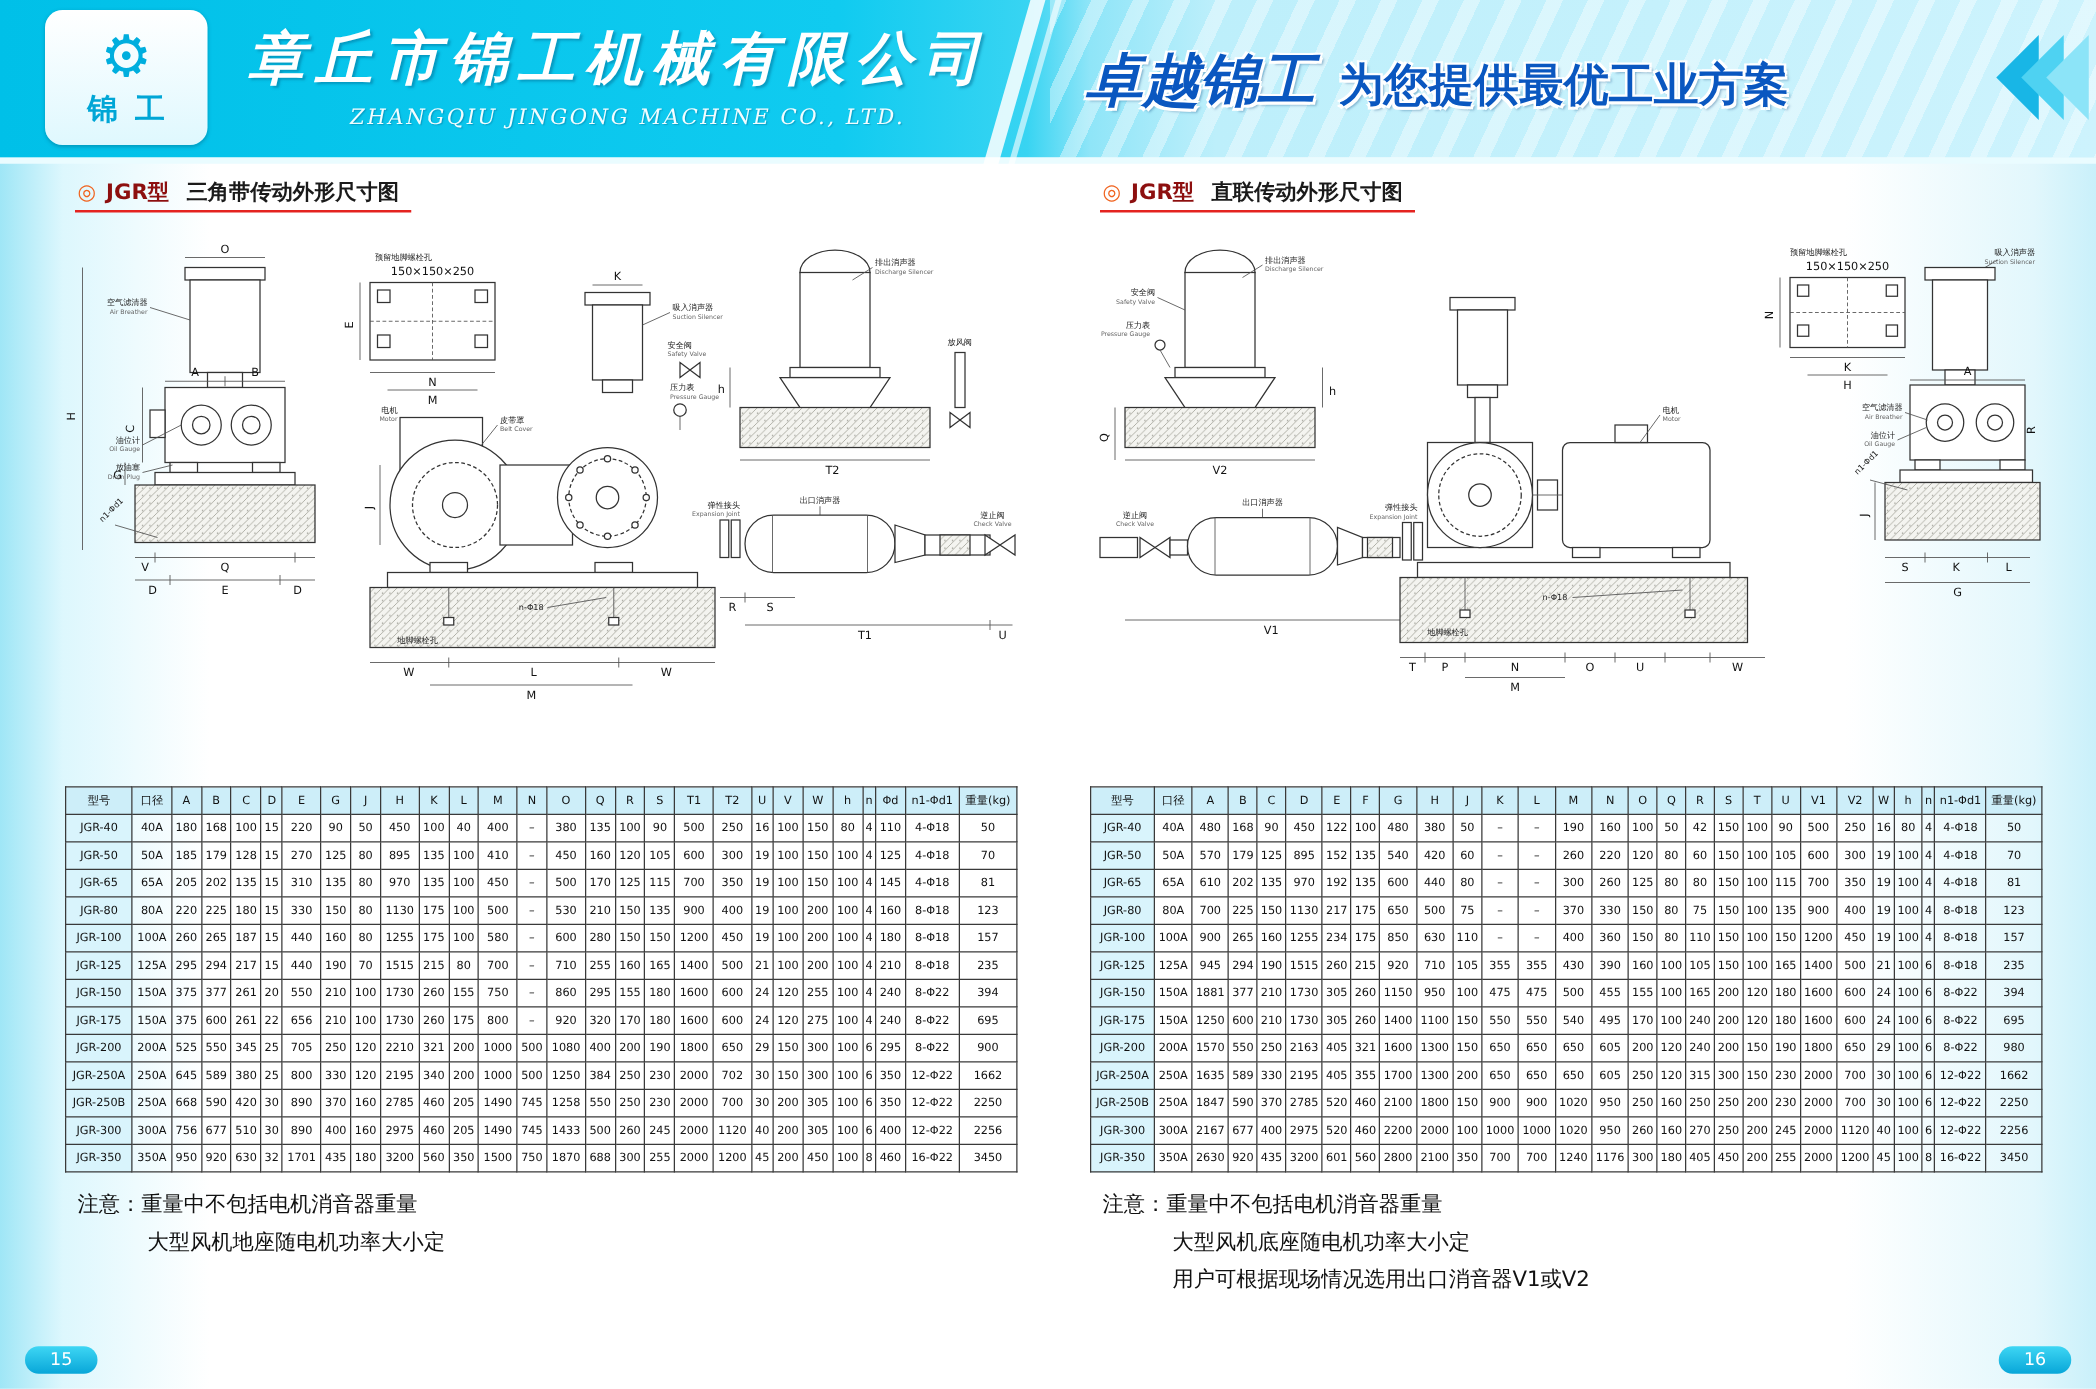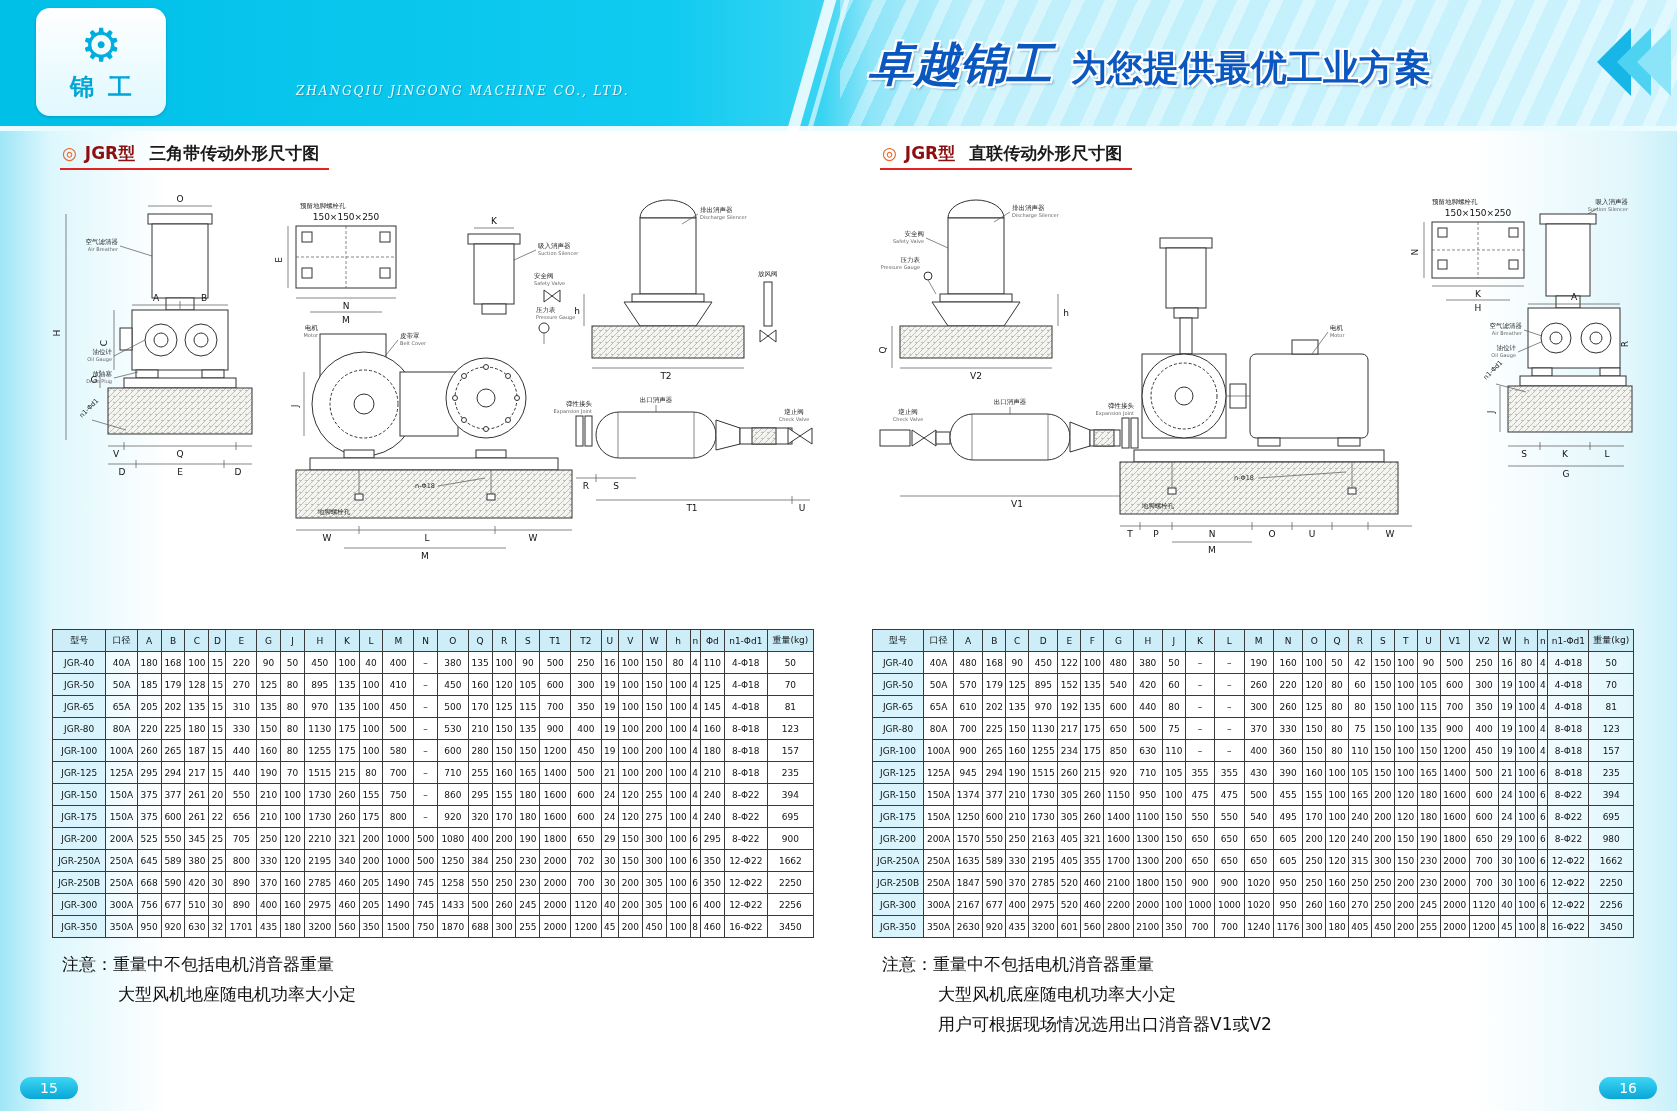"章丘市锦工机械有限公司" div.company-cn { html: none -> <div>章丘市锦工机械有限公司</div> }
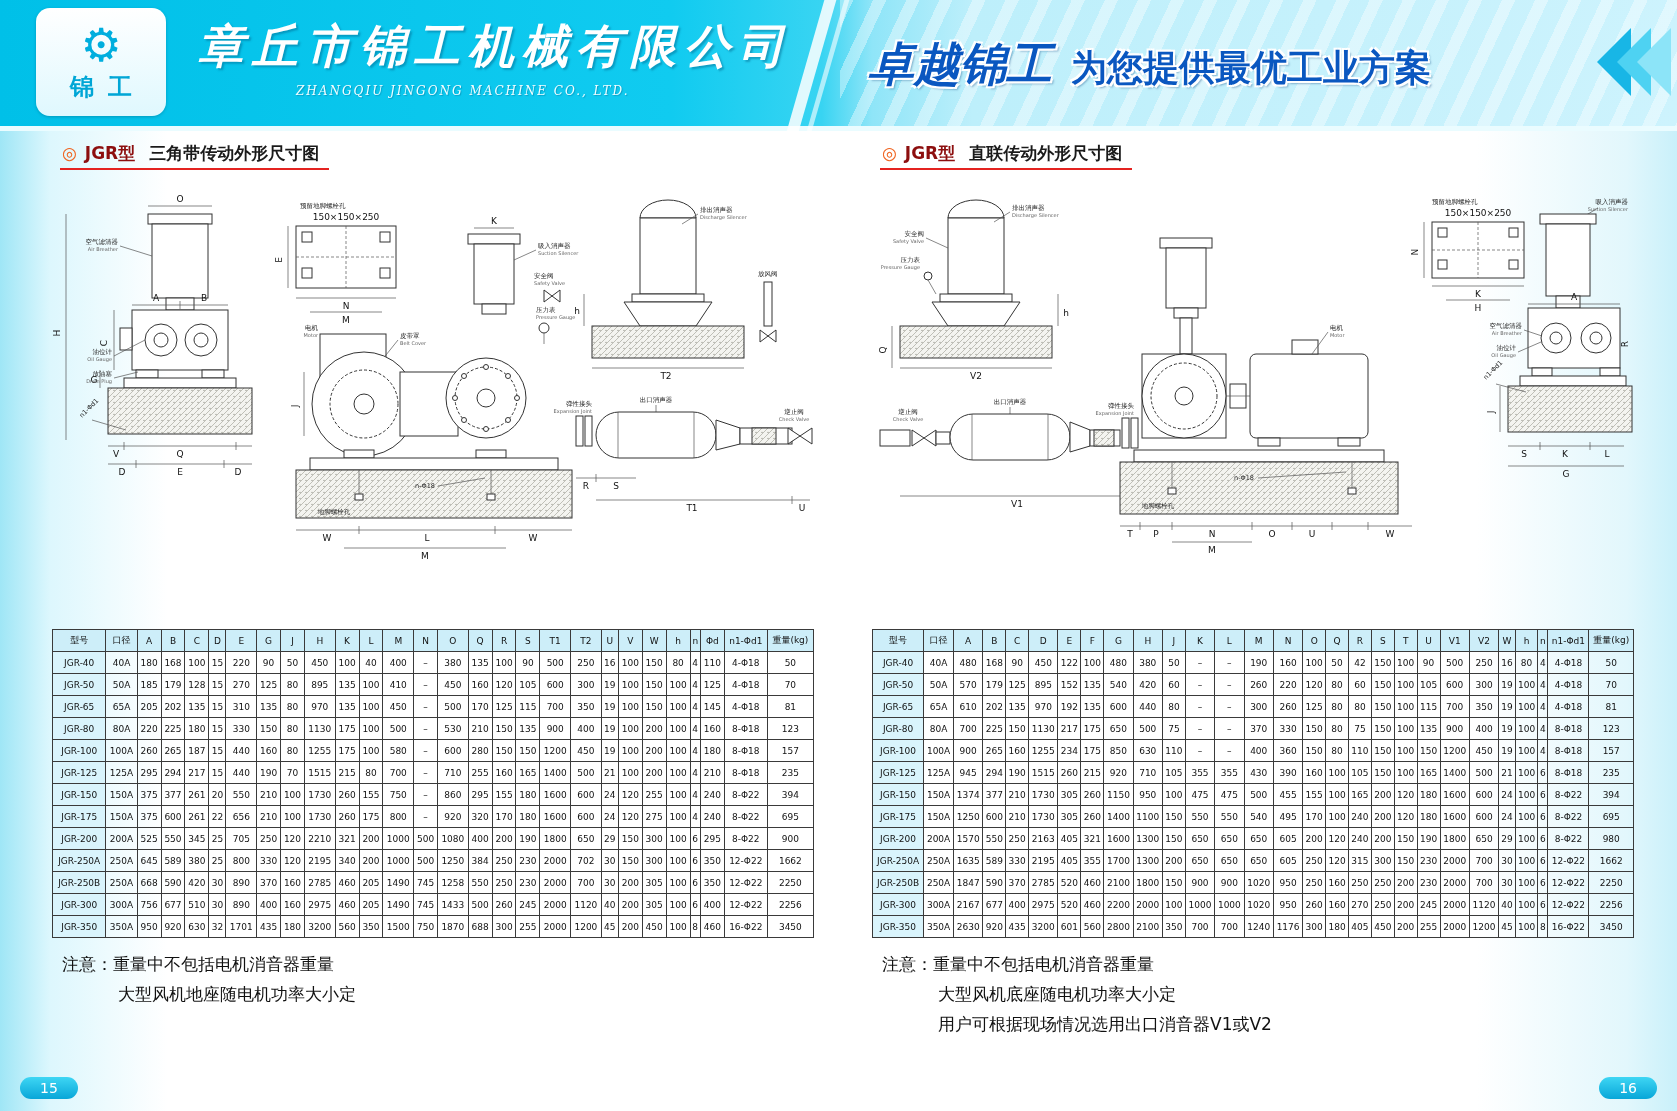"ZHANGQIU JINGONG MACHINE CO., LTD." .company-en { font-size: 12px -> 17px; left: 296px -> 280px }
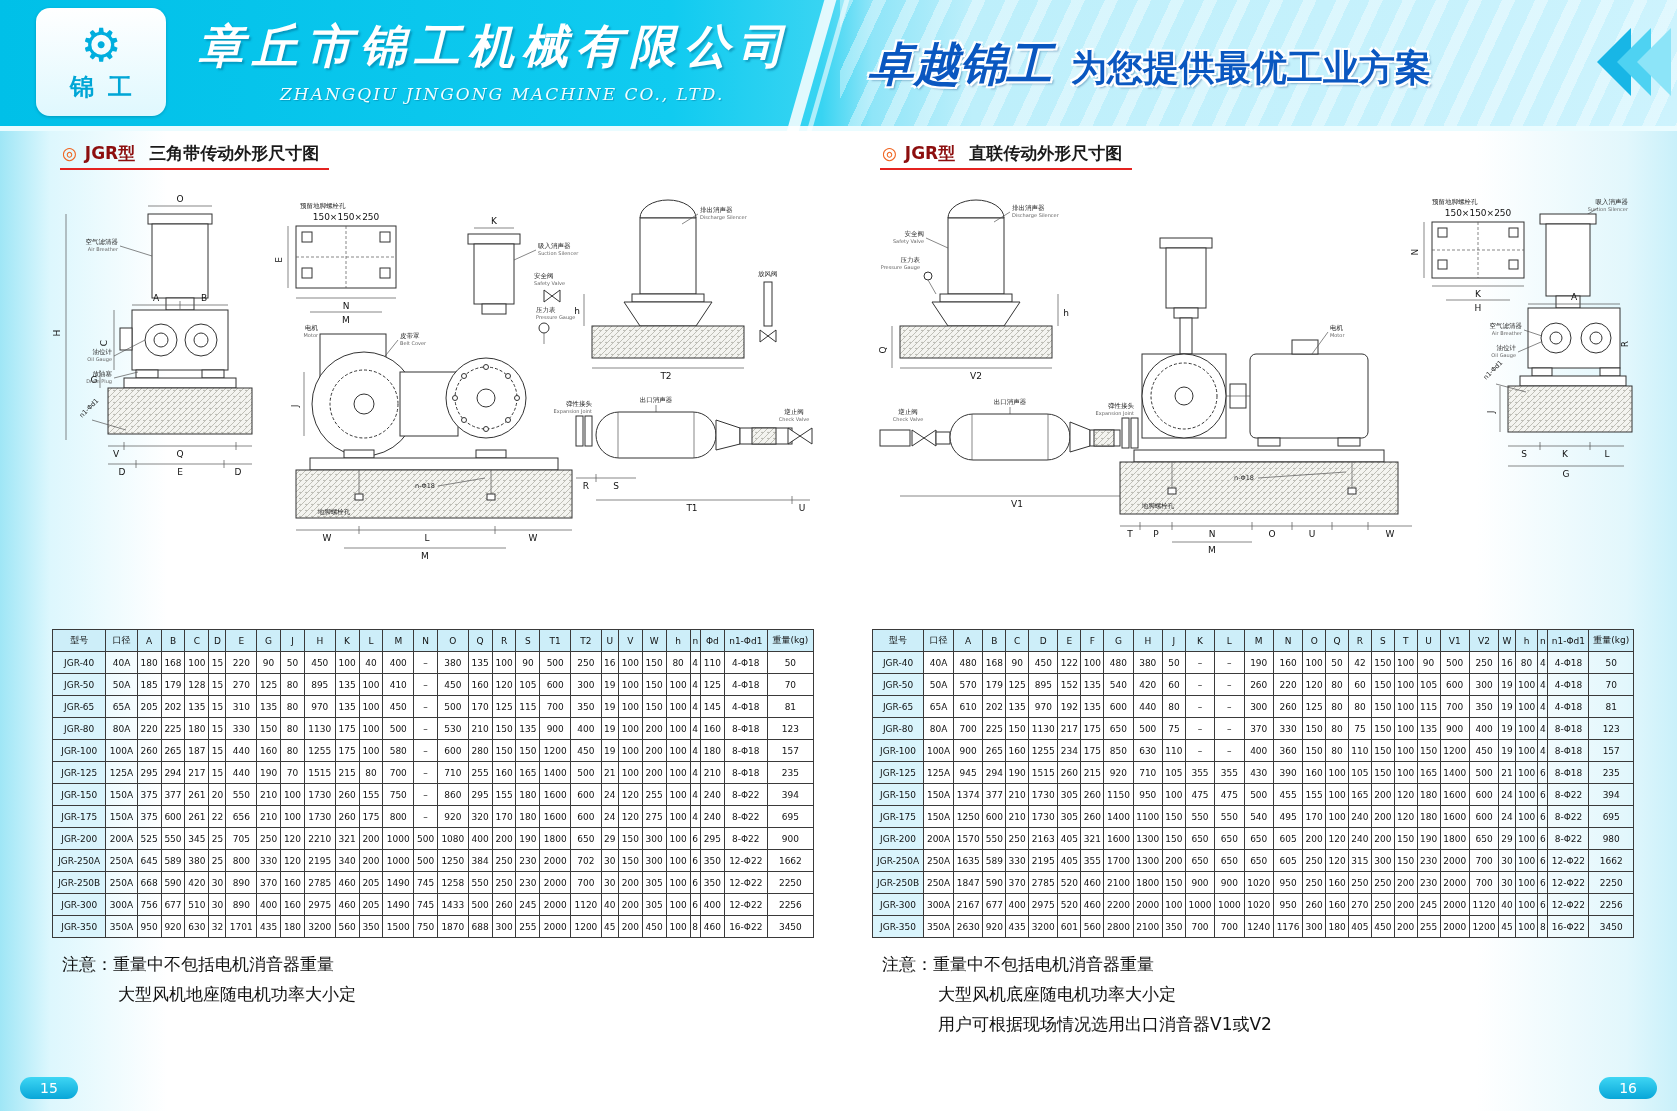"1374" td { text: 1374 -> 1881 }
